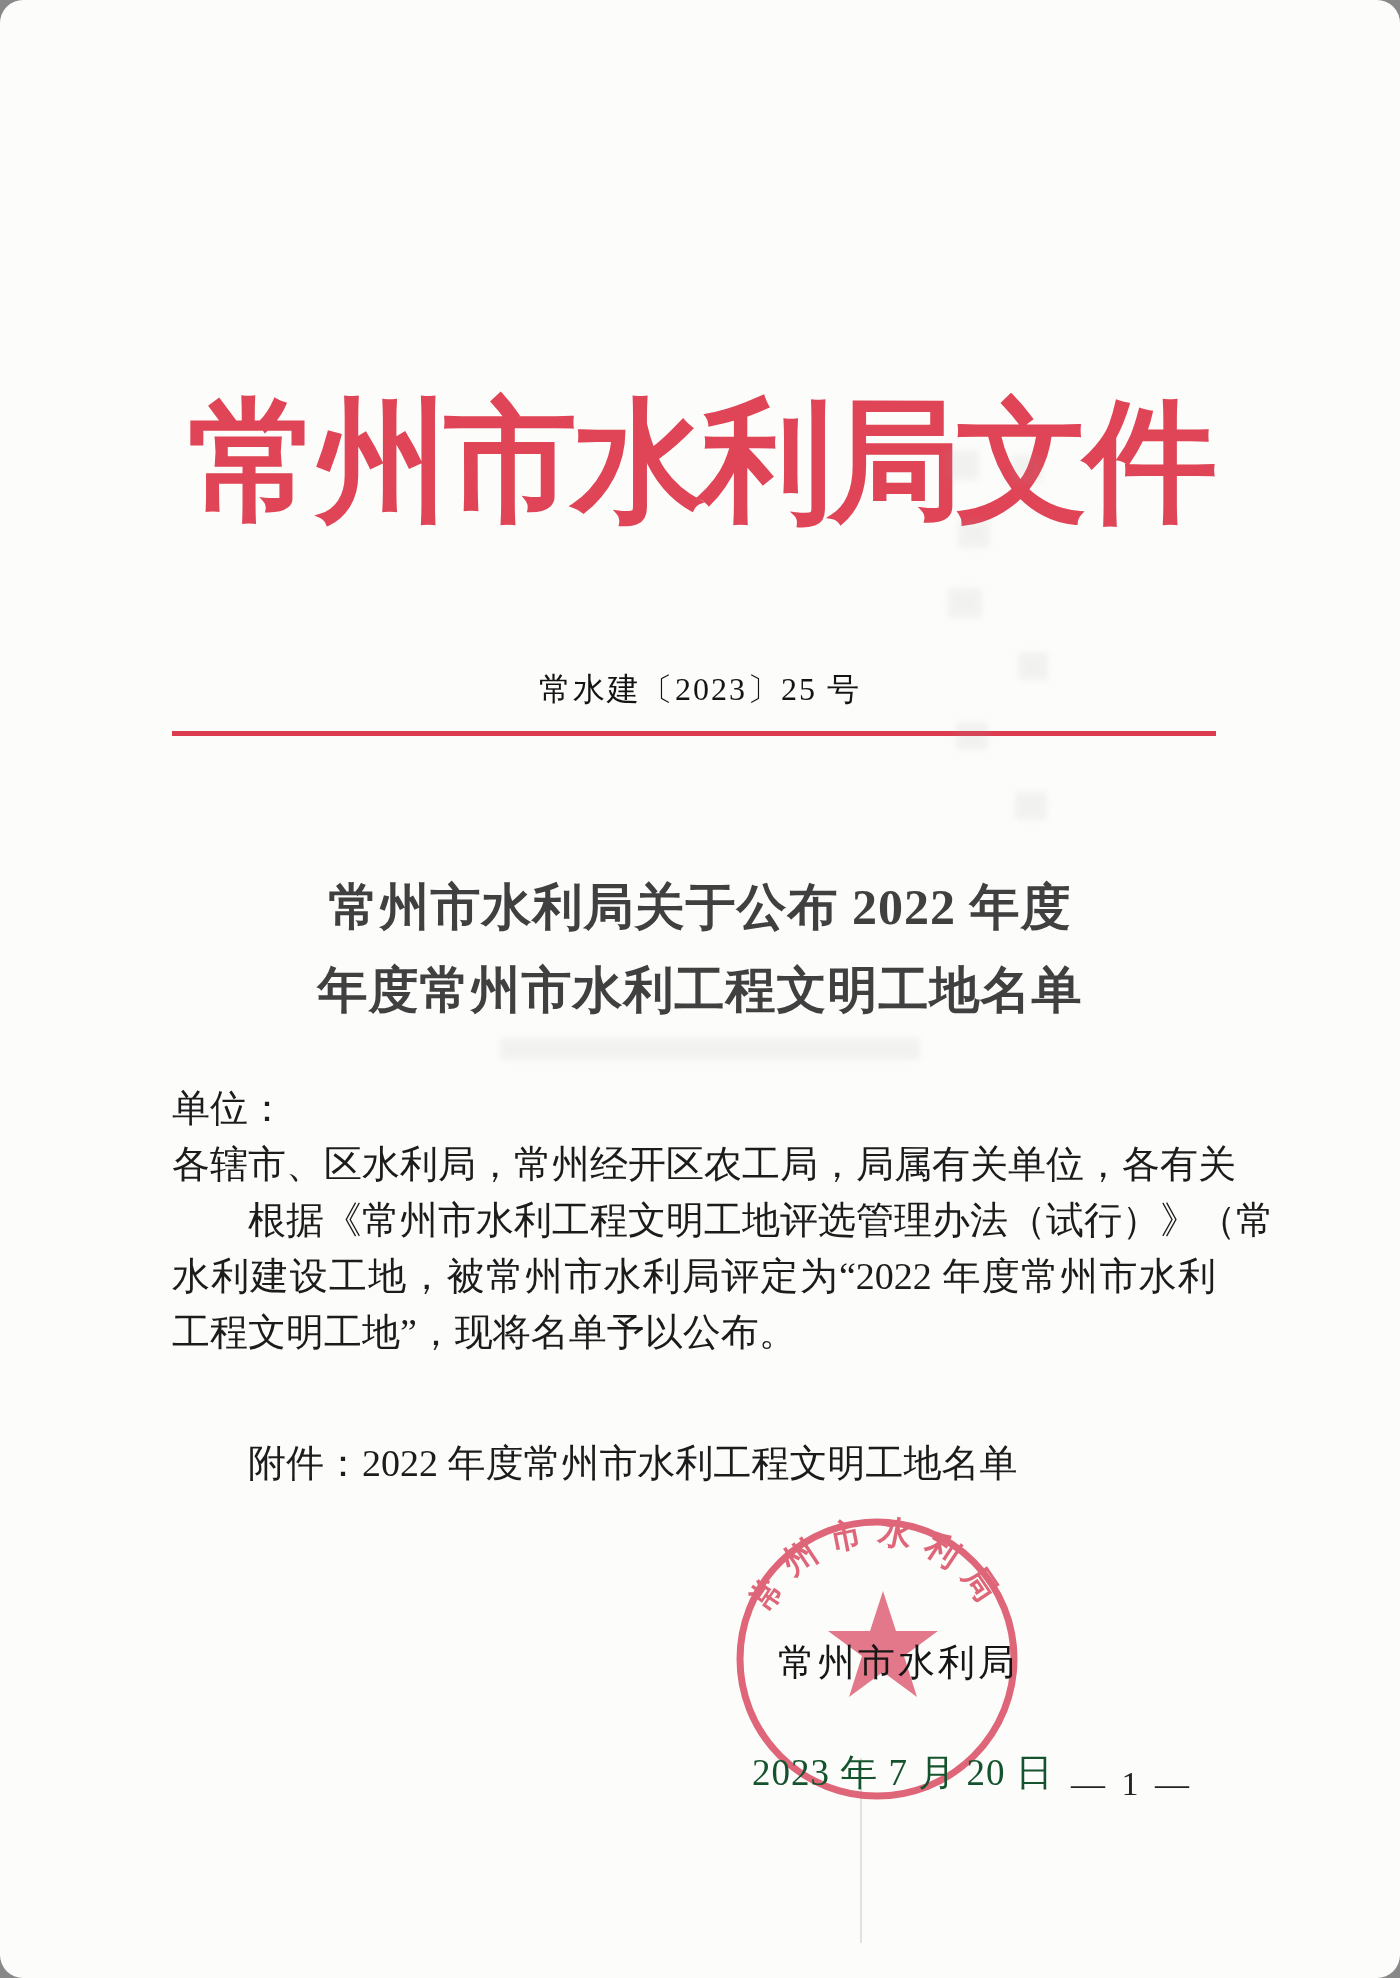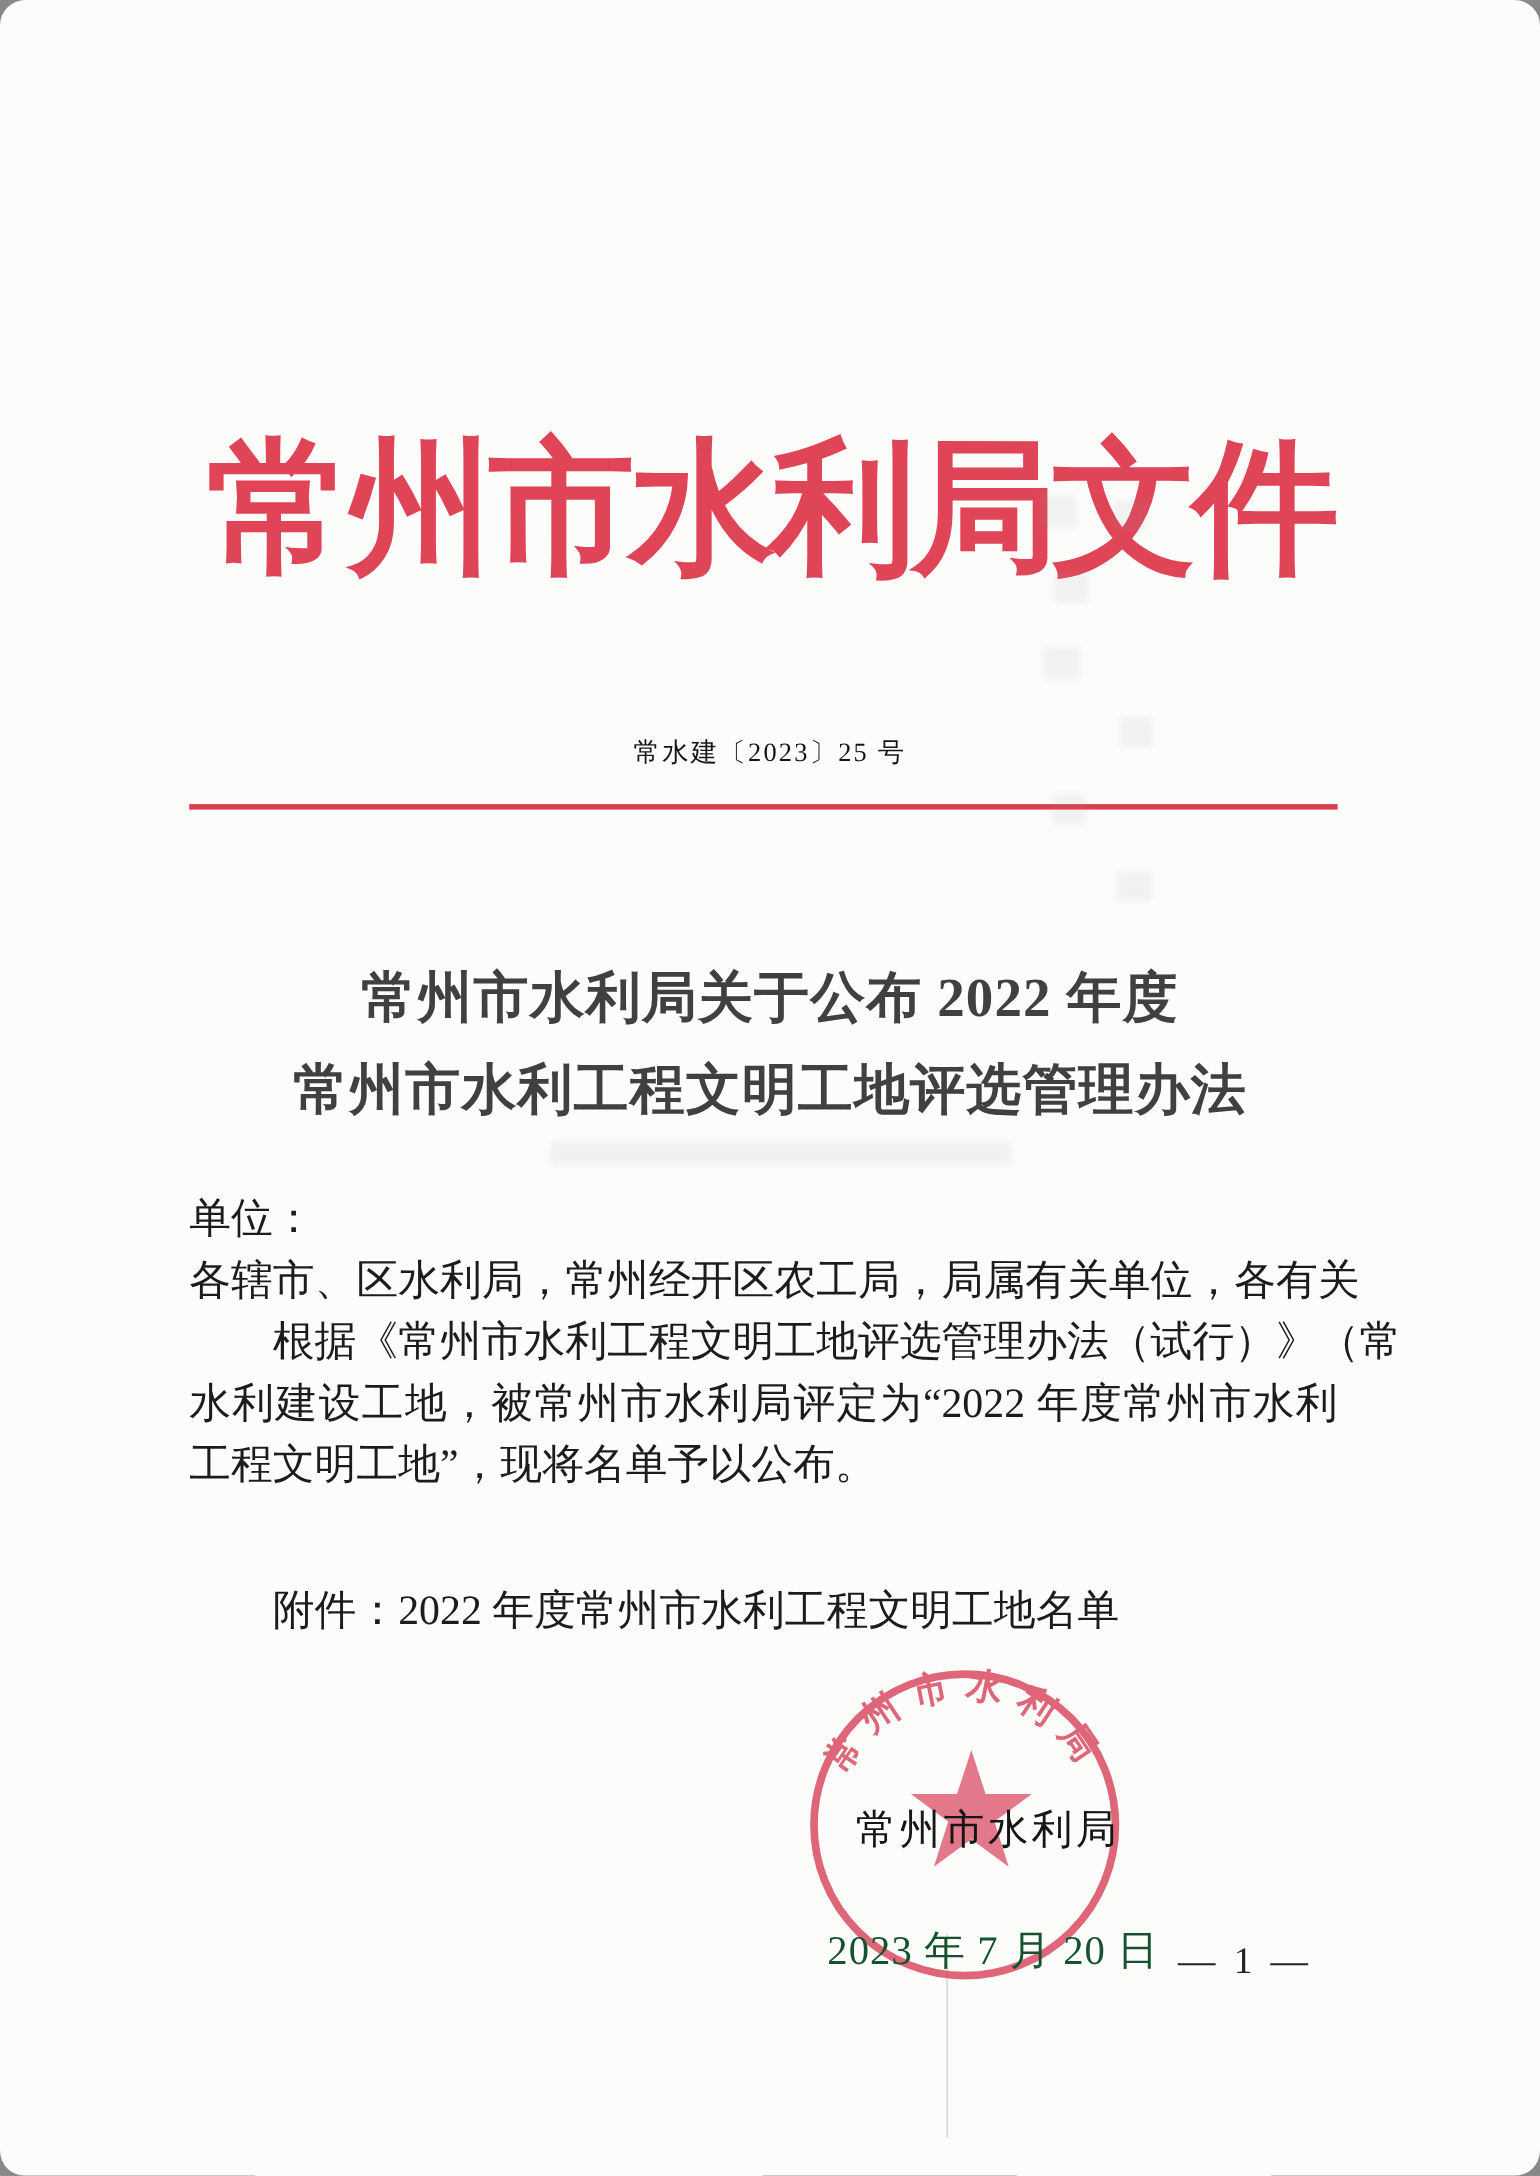"常水建〔2023〕25 号" .doc-number { font-size: 24px -> 32px }
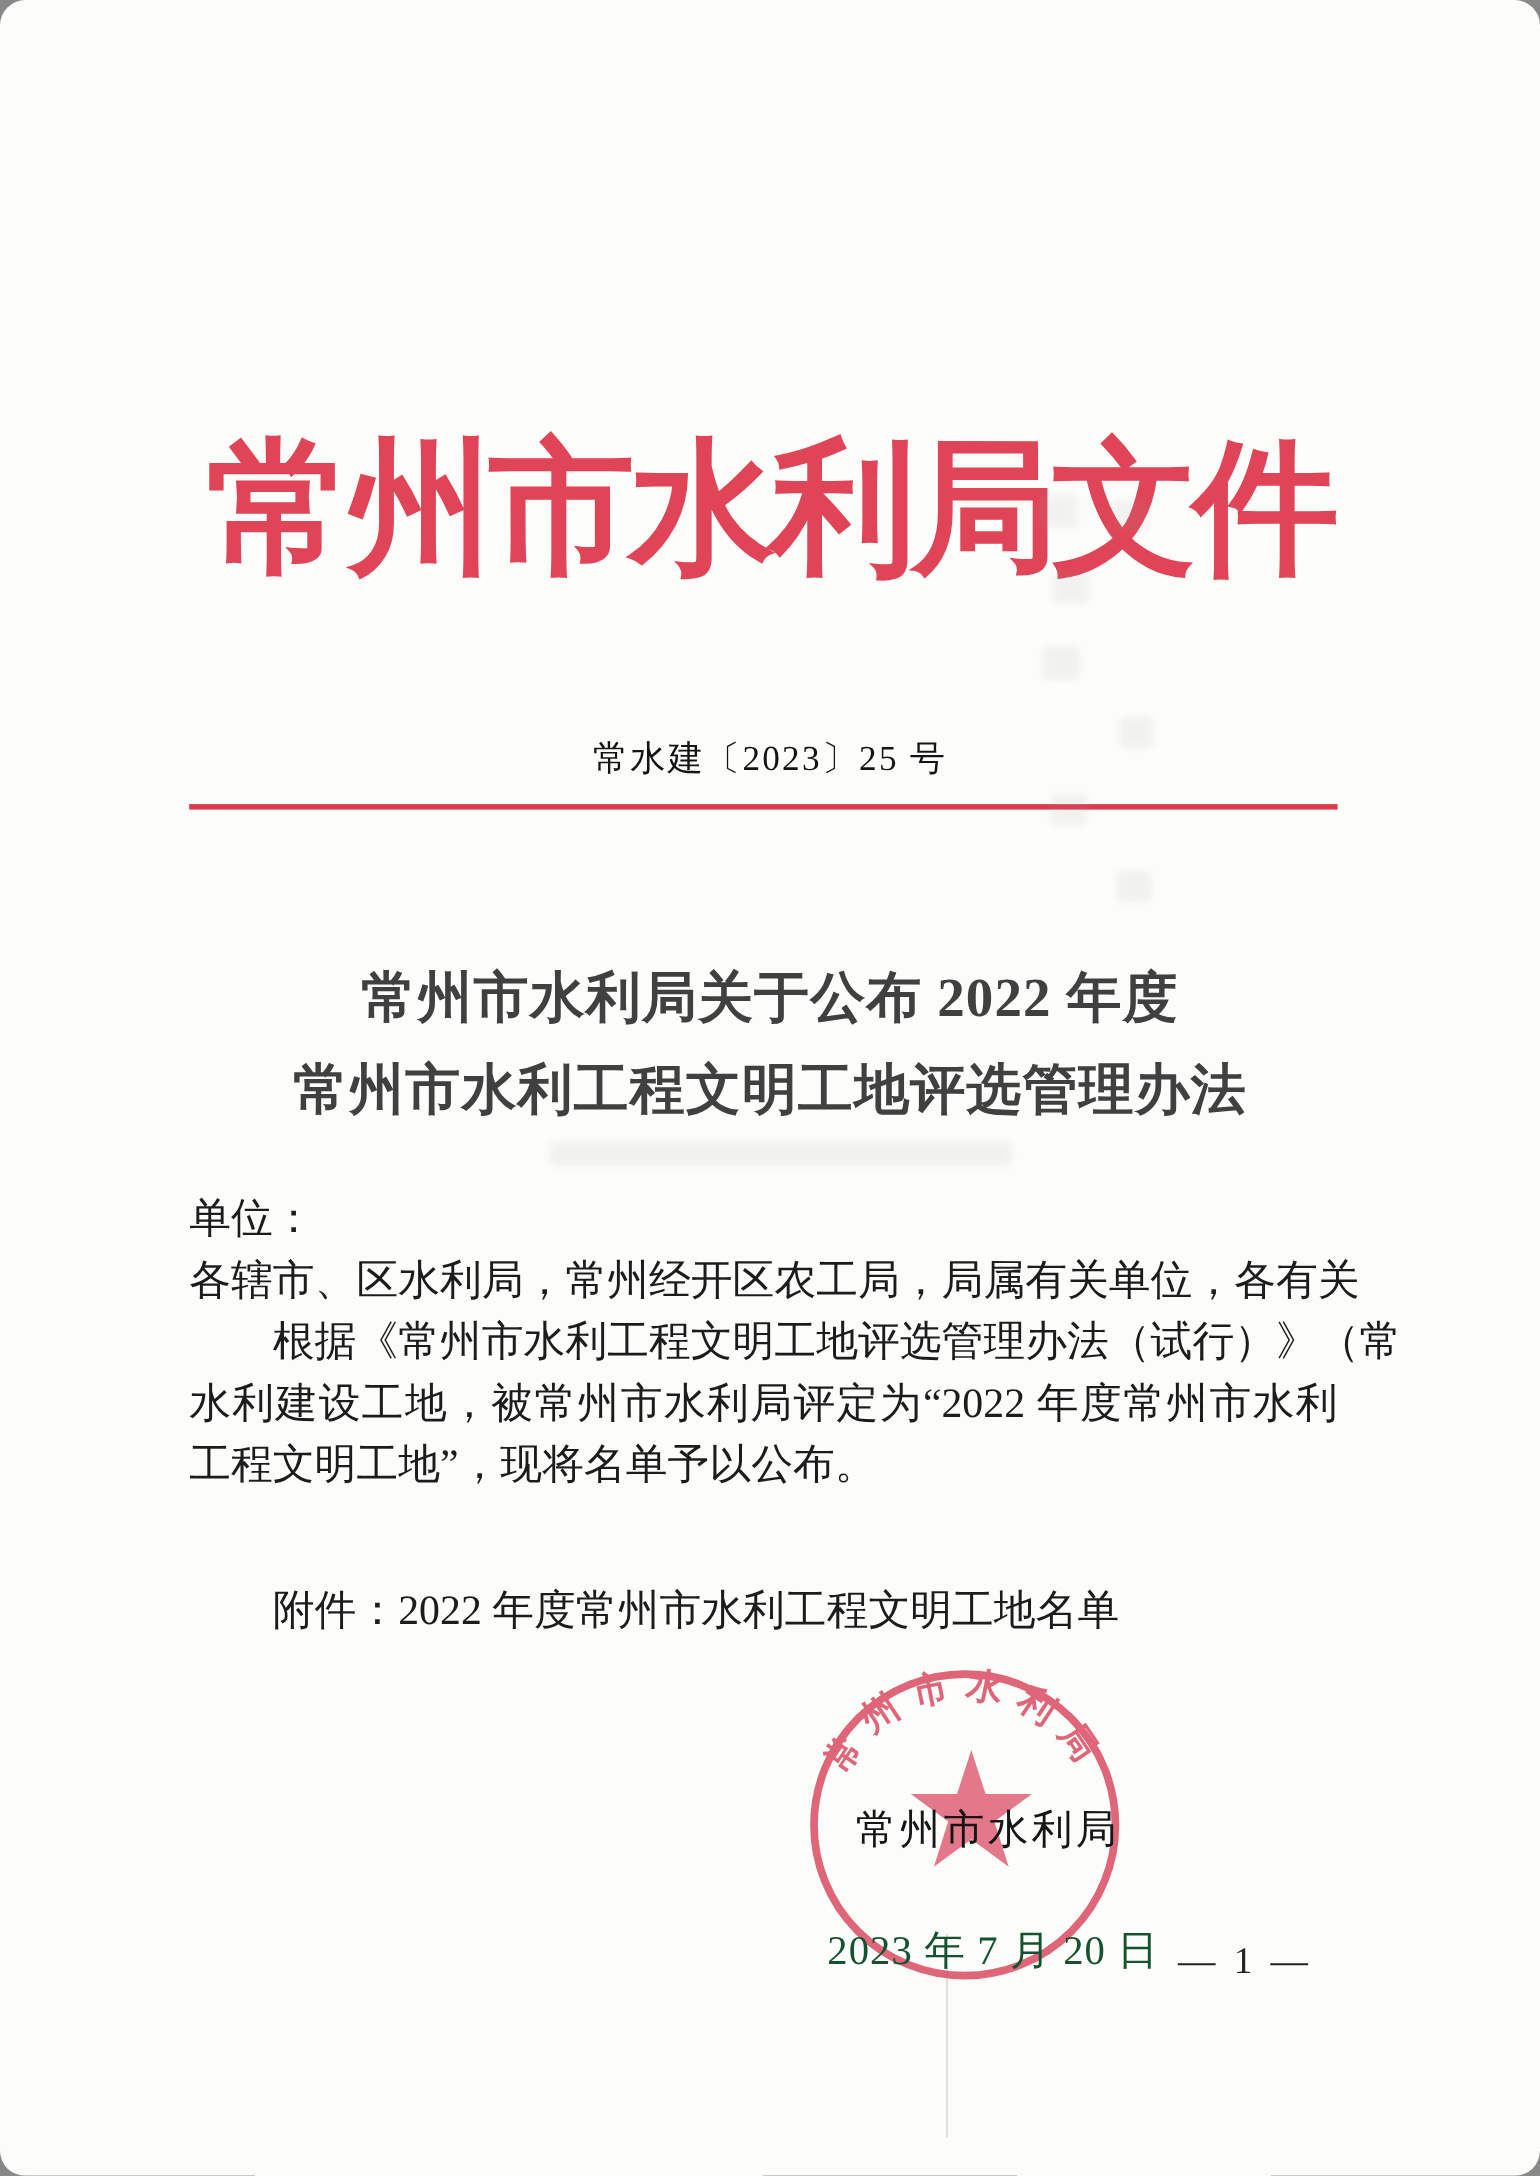"常州市水利工程文明工地评选管理办法" div { text: 常州市水利工程文明工地评选管理办法 -> 年度常州市水利工程文明工地名单 }
